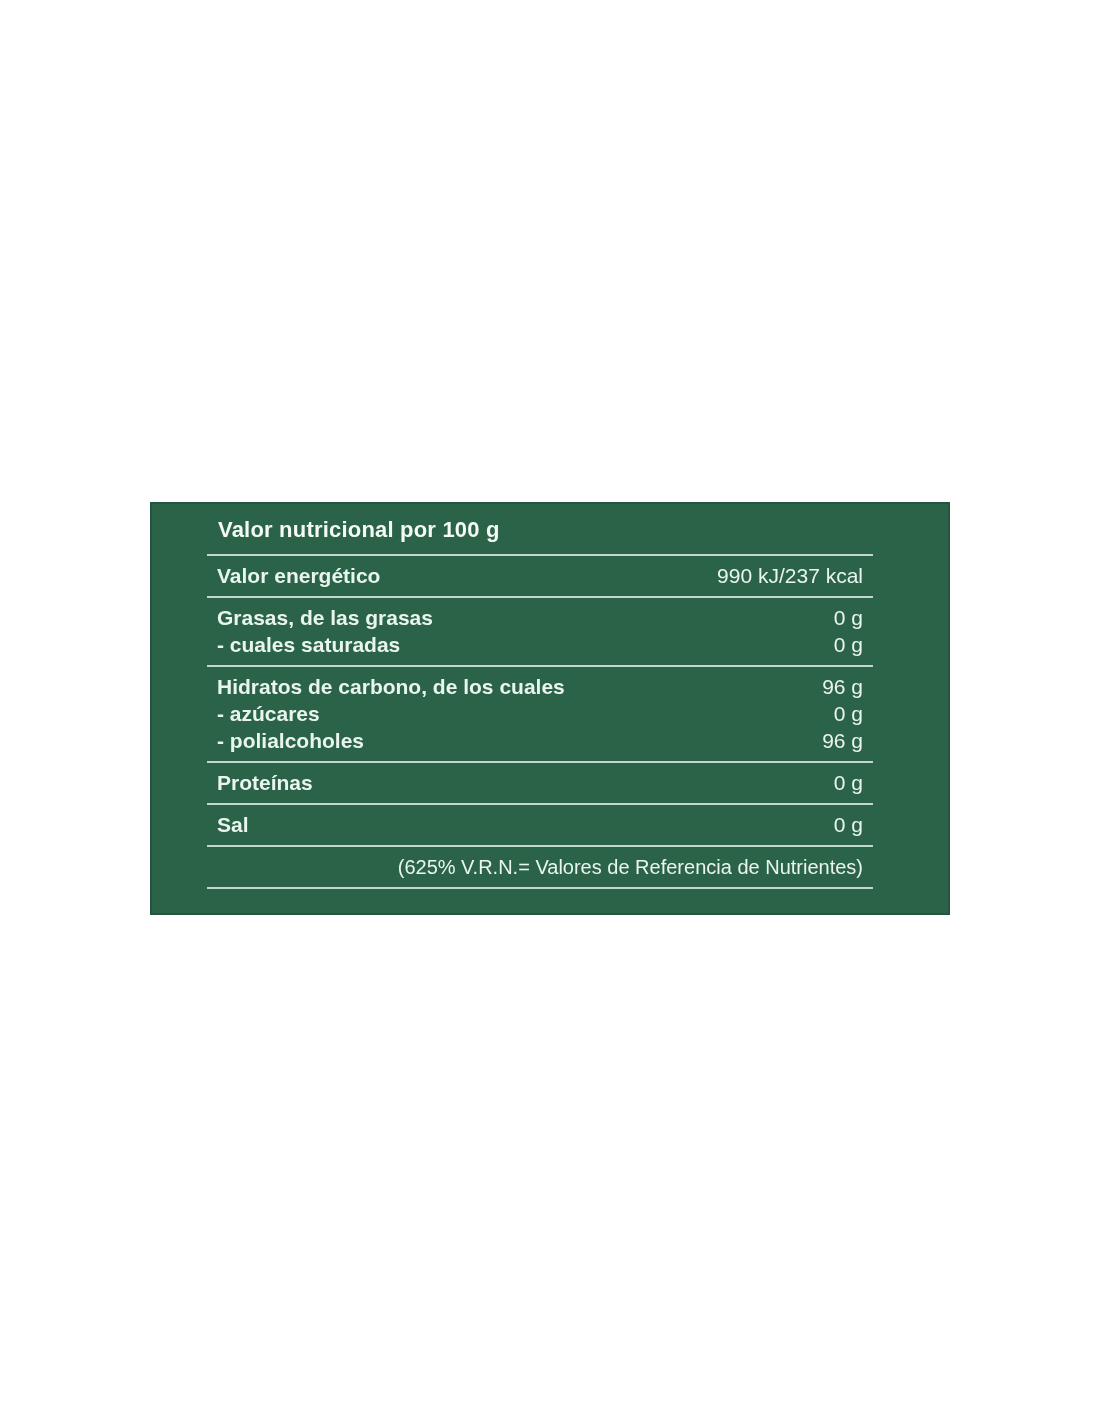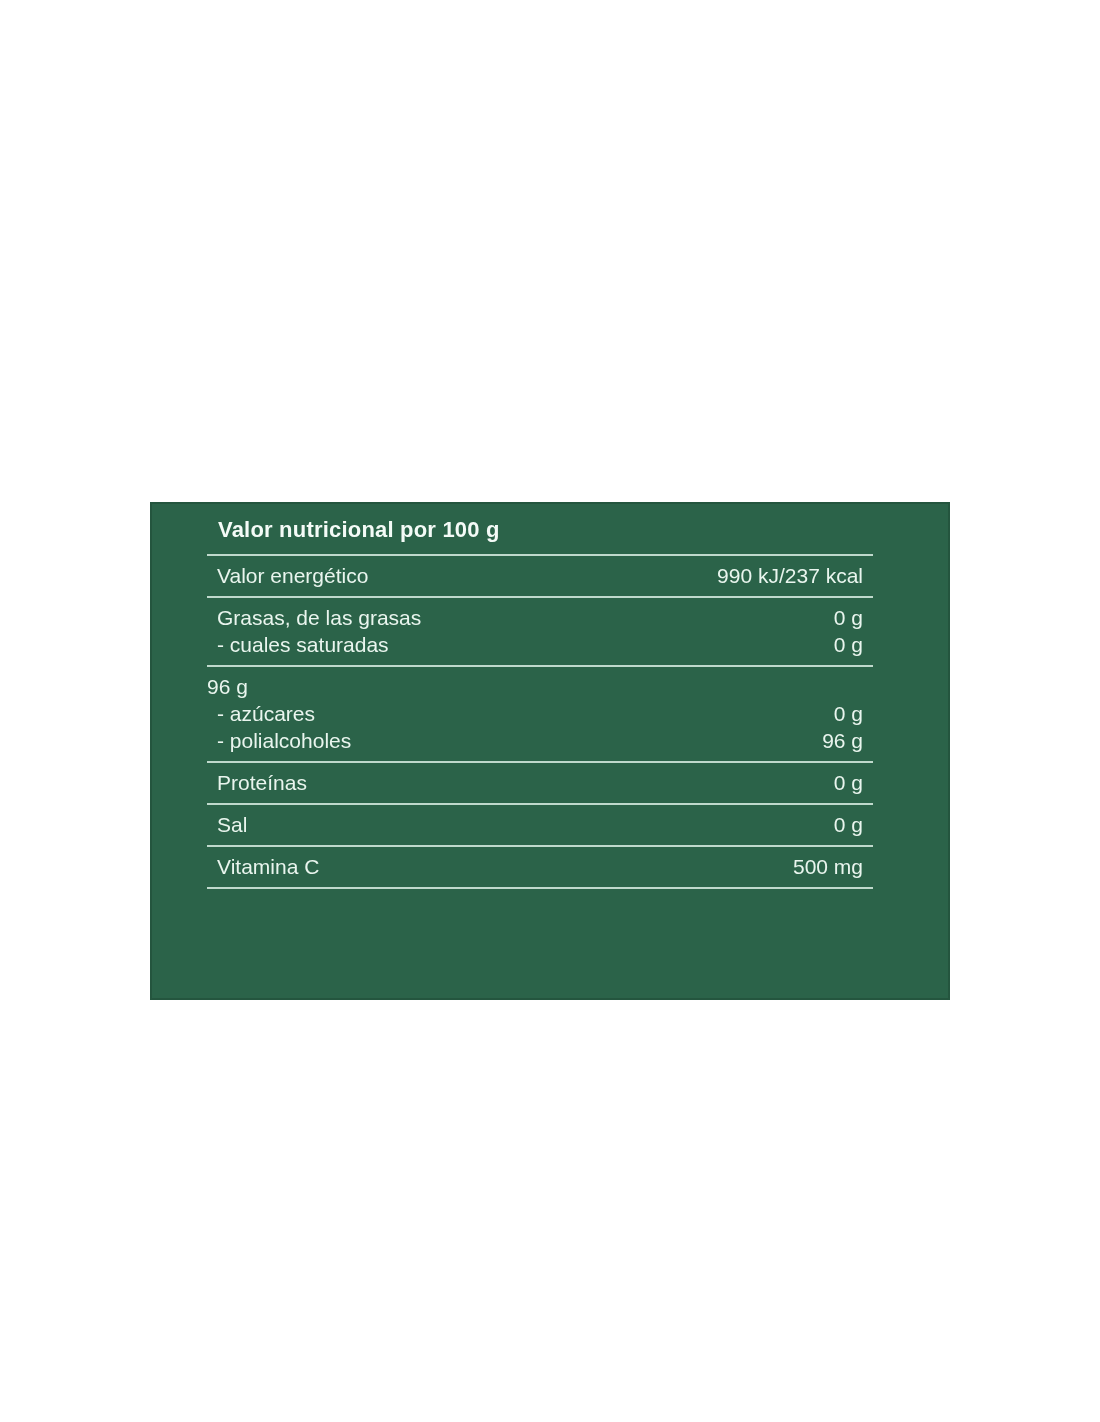"Valor nutricional por 100 g" .panel { height: 498px -> 413px }
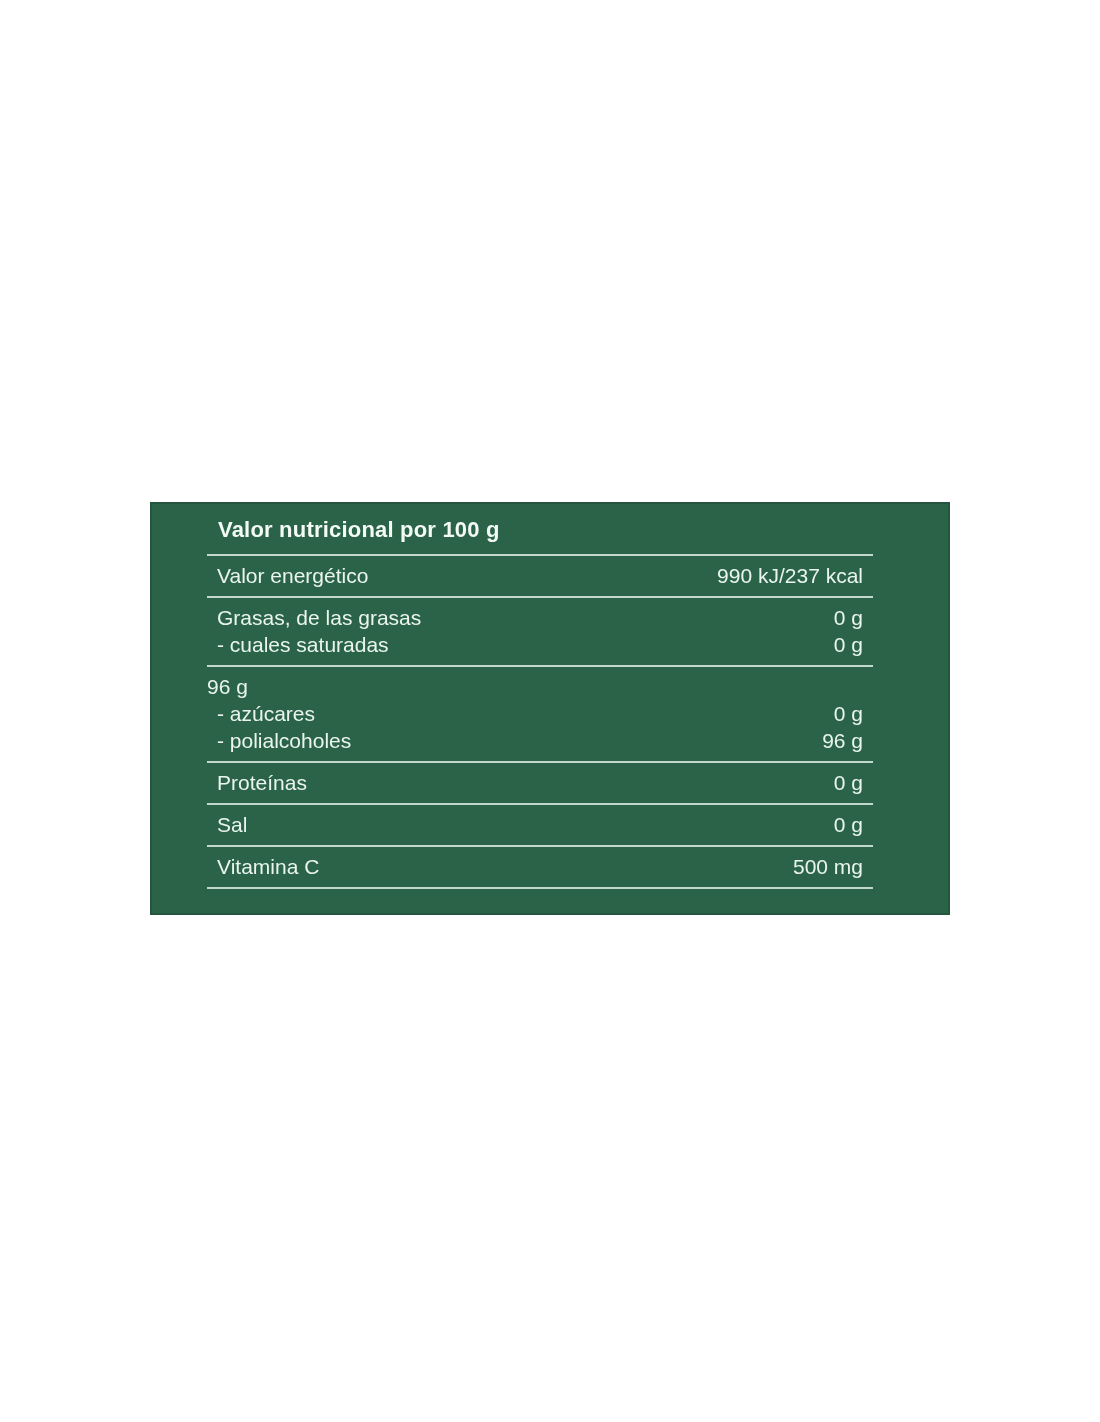"Valor energético" .row .label { font-weight: none -> bold }
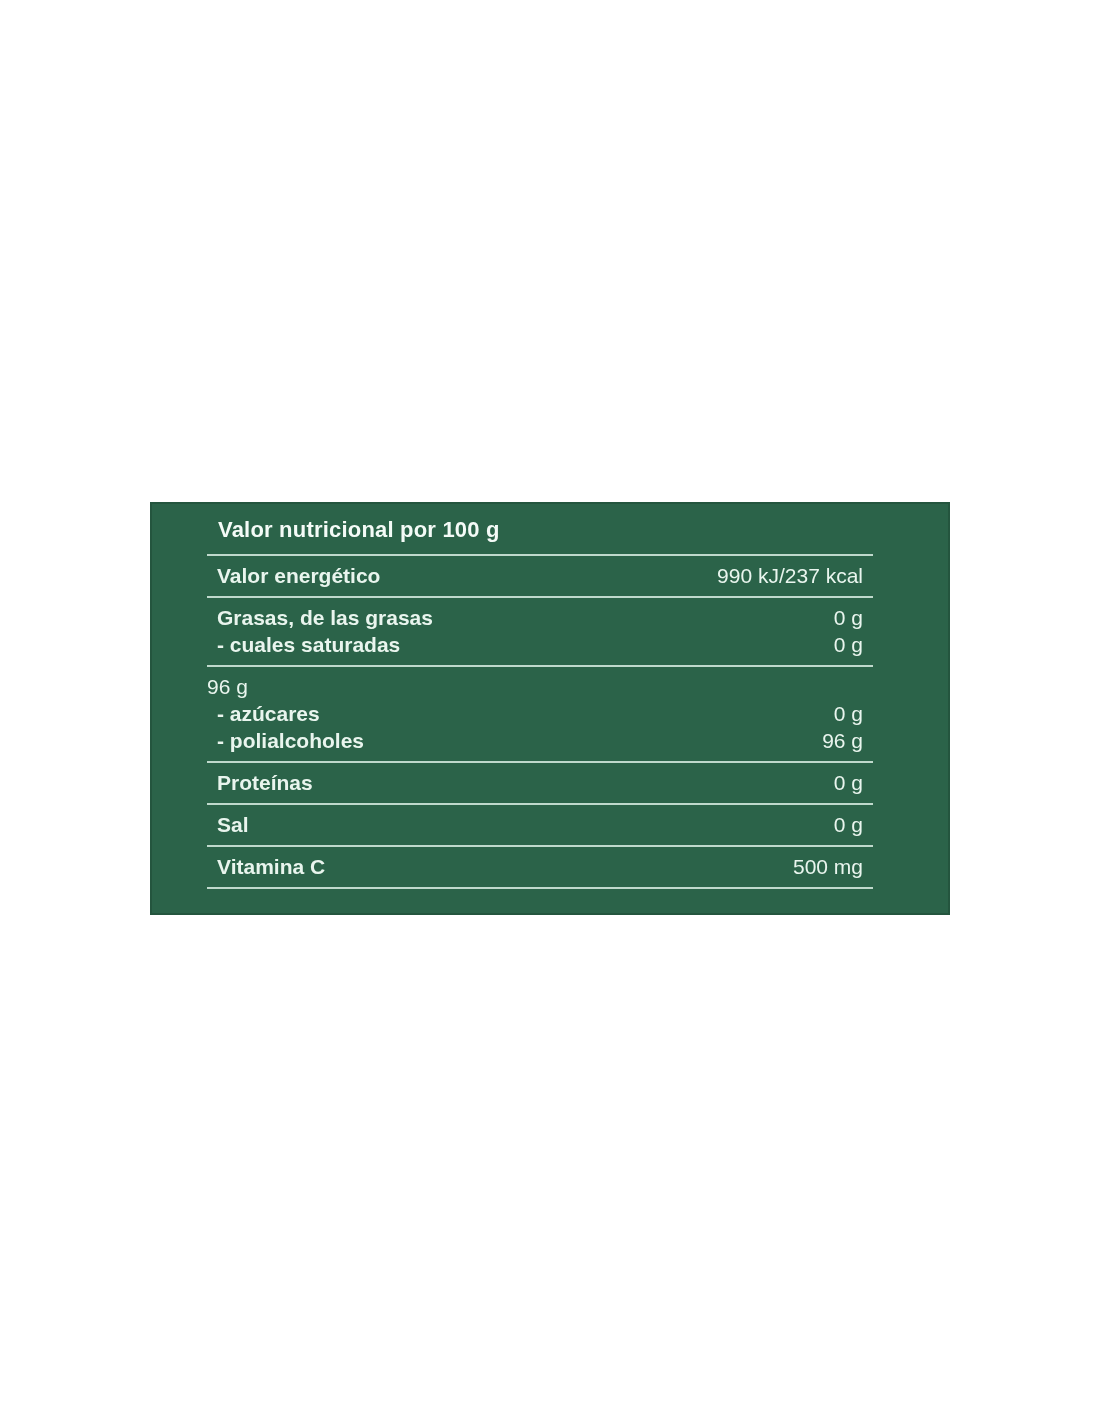"Hidratos de carbono, de los" span.label { html: none -> <span>Hidratos de carbono, de los cuales</span> }
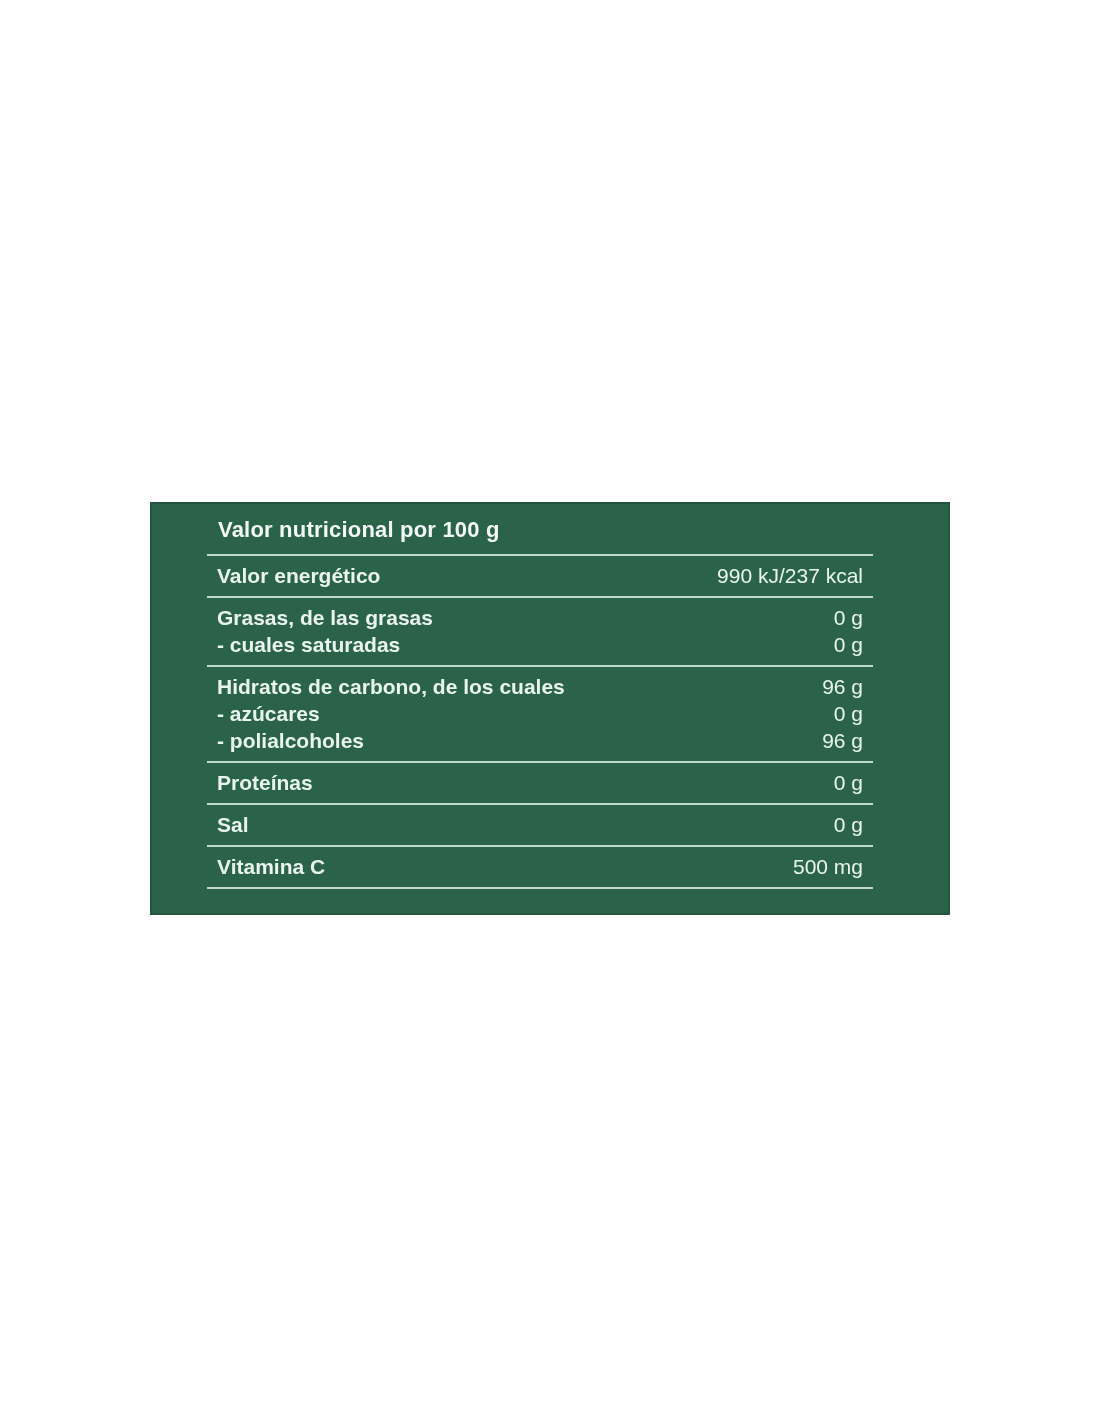"Vitamina C" div.row { html: <div> <span>Vitamina C</span> <span>500 mg</span> </div> -> none }
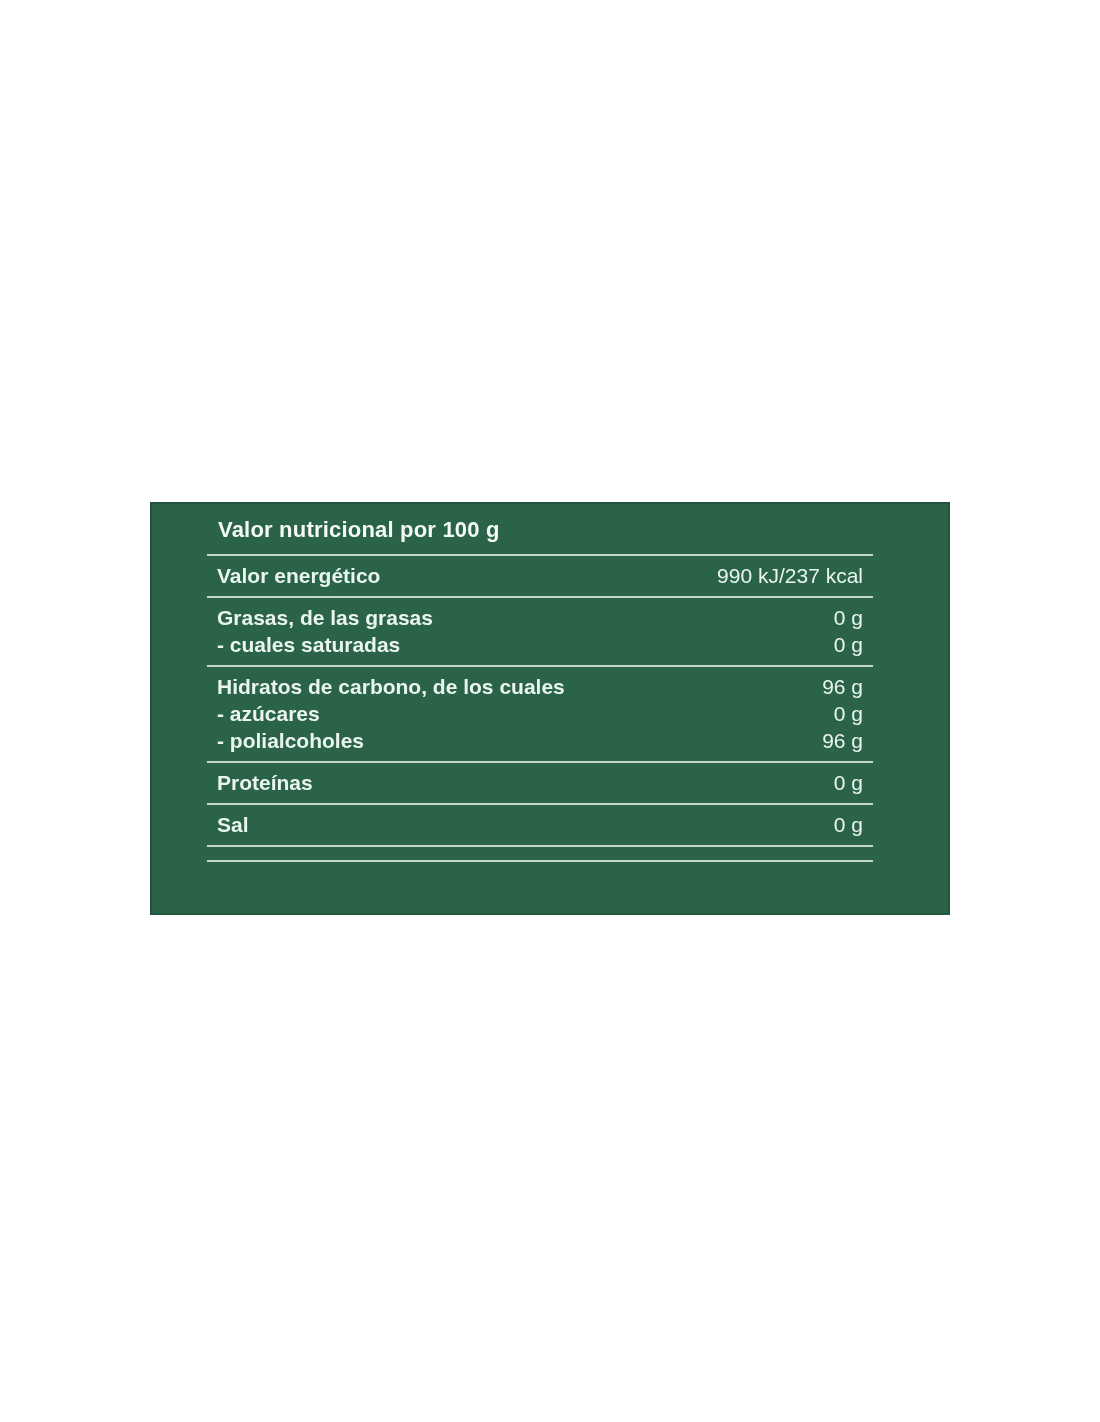"(625% V.R.N.= Valores de Referencia" div.note { html: none -> <div>(625% V.R.N.= Valores de Referencia de Nutrientes)</div> }
